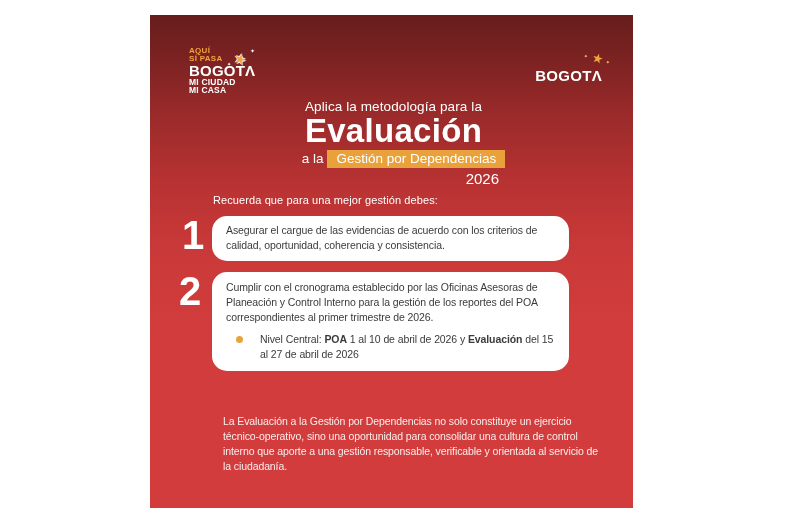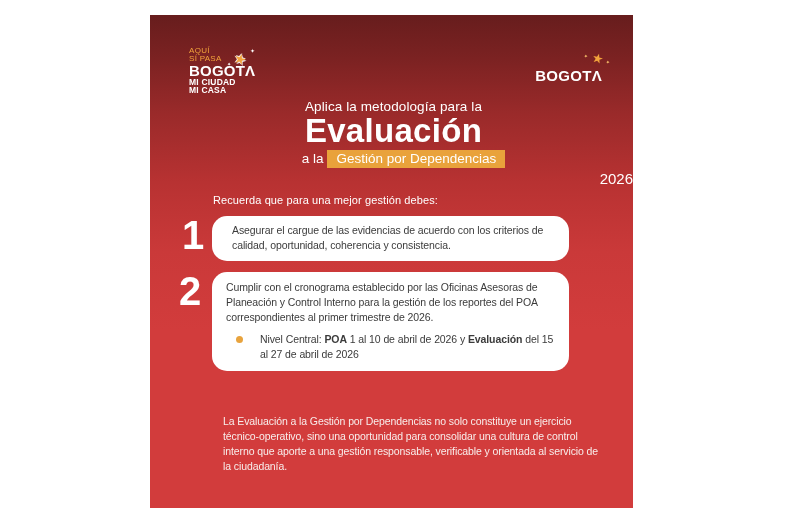"AQUÍ" .logo-left .tagline { font-weight: 400 -> 700 }
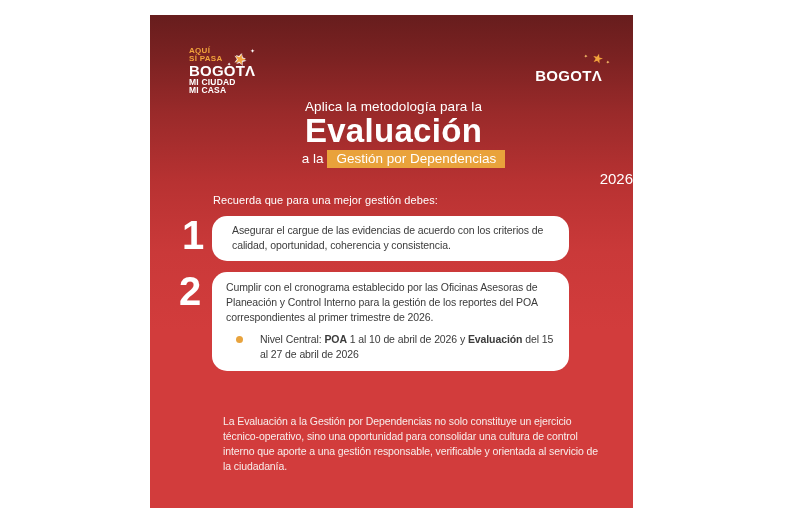"2026" .year { padding-right: none -> 134px }
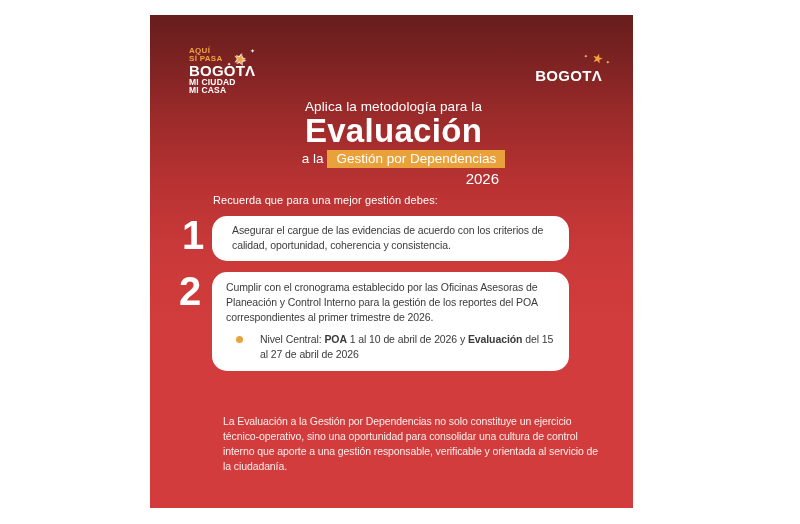"Asegurar el cargue de las" .card-1 { padding: 7px 20px 8px -> 7px 14px 8px }
